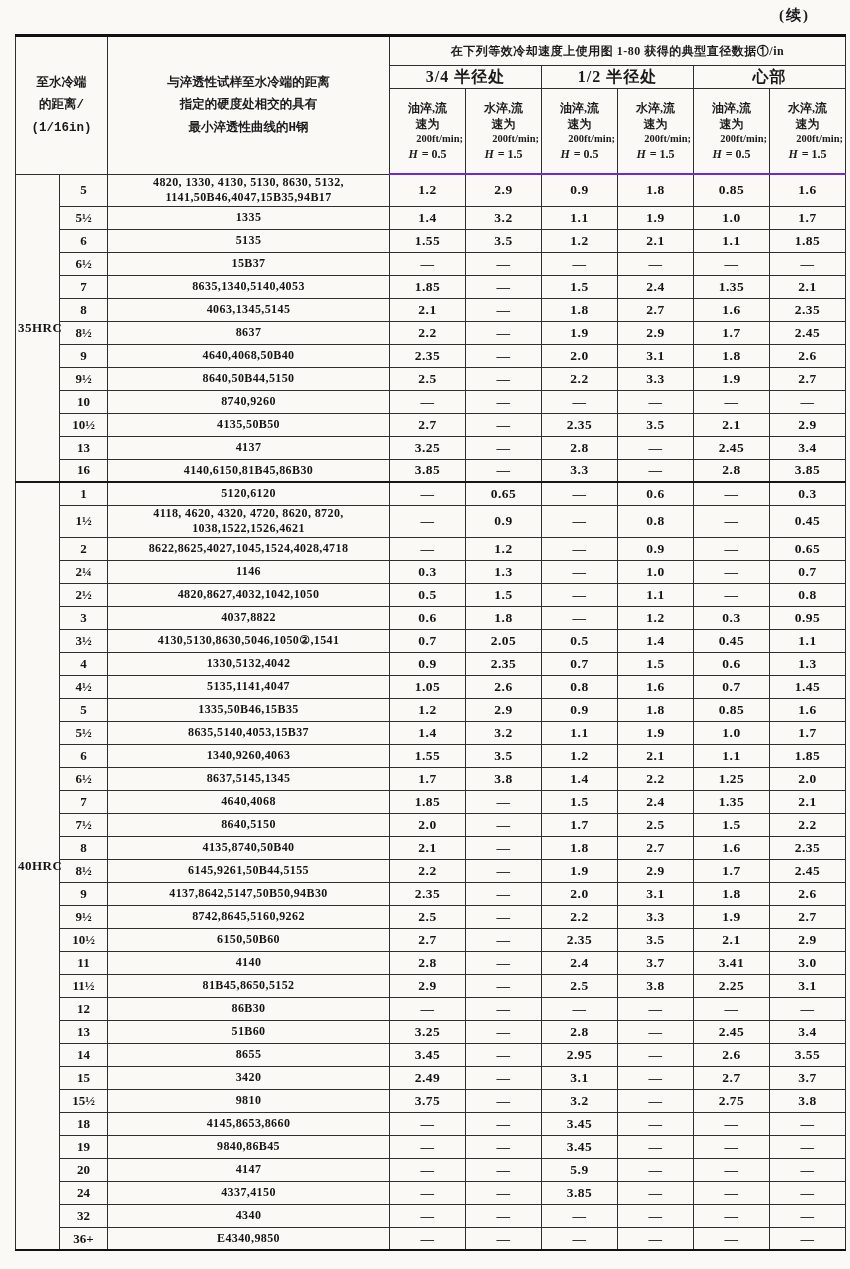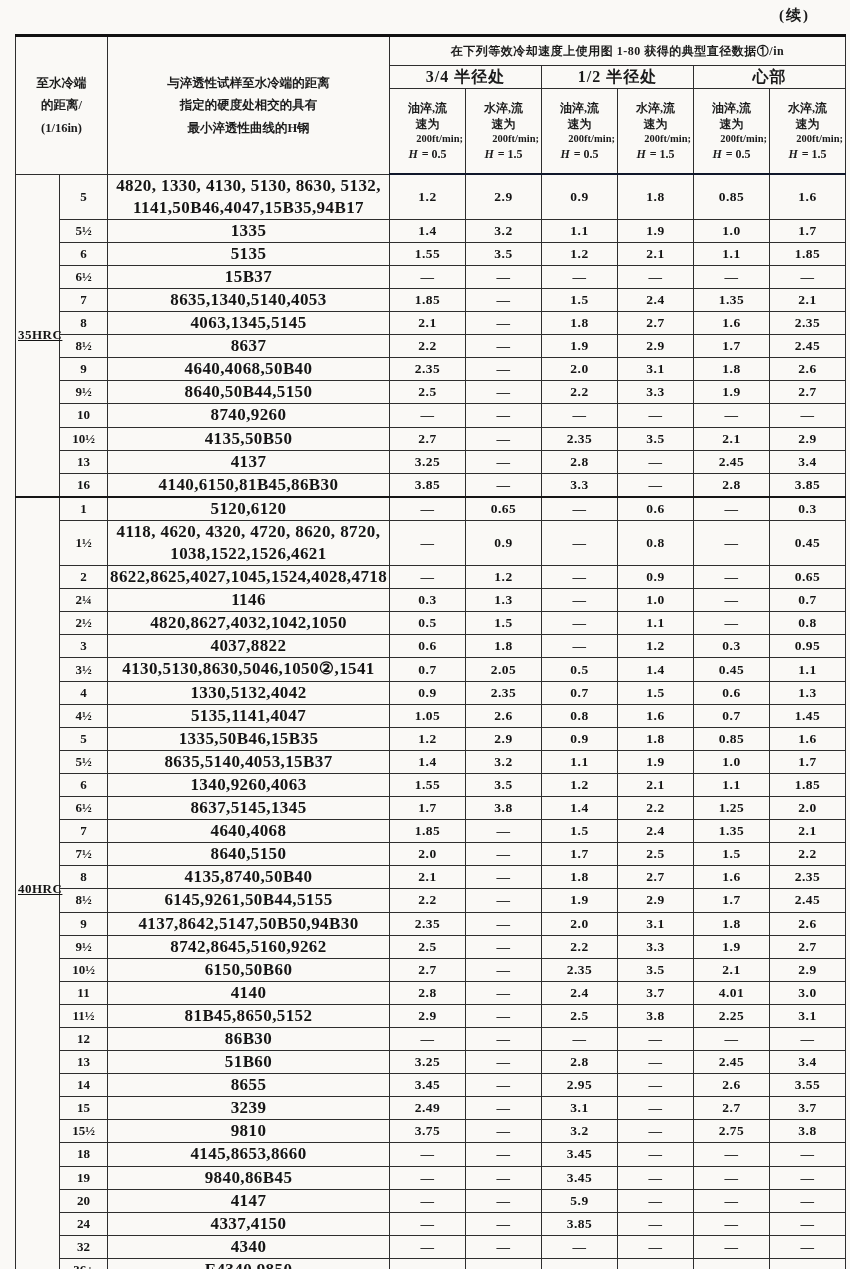"至水冷端" th.head-distance div, th.head-steel div { font-family: none -> Liberation Mono, monospace }
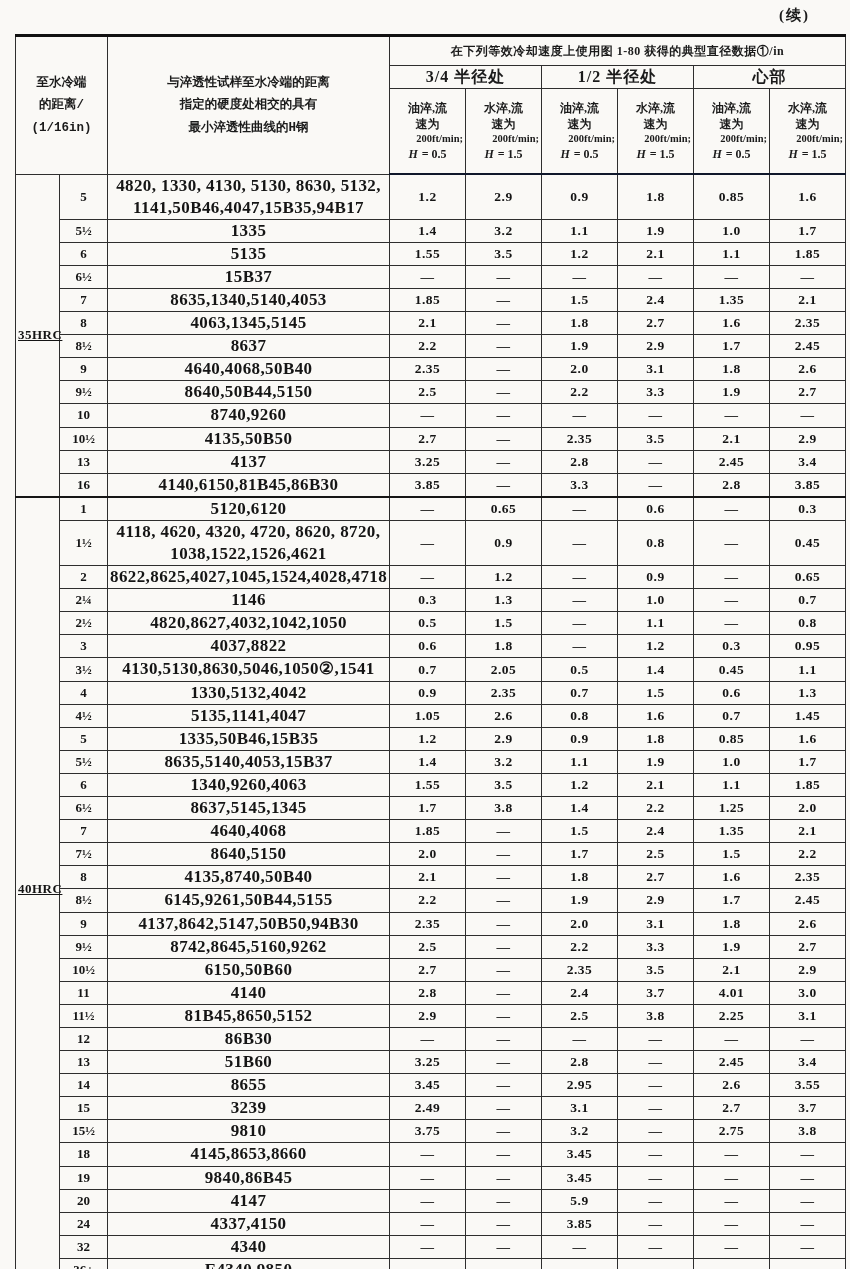"油淬,流" thead tr:last-child th { border-bottom: 2px solid #0f172a -> 2px solid #6d28d9 }
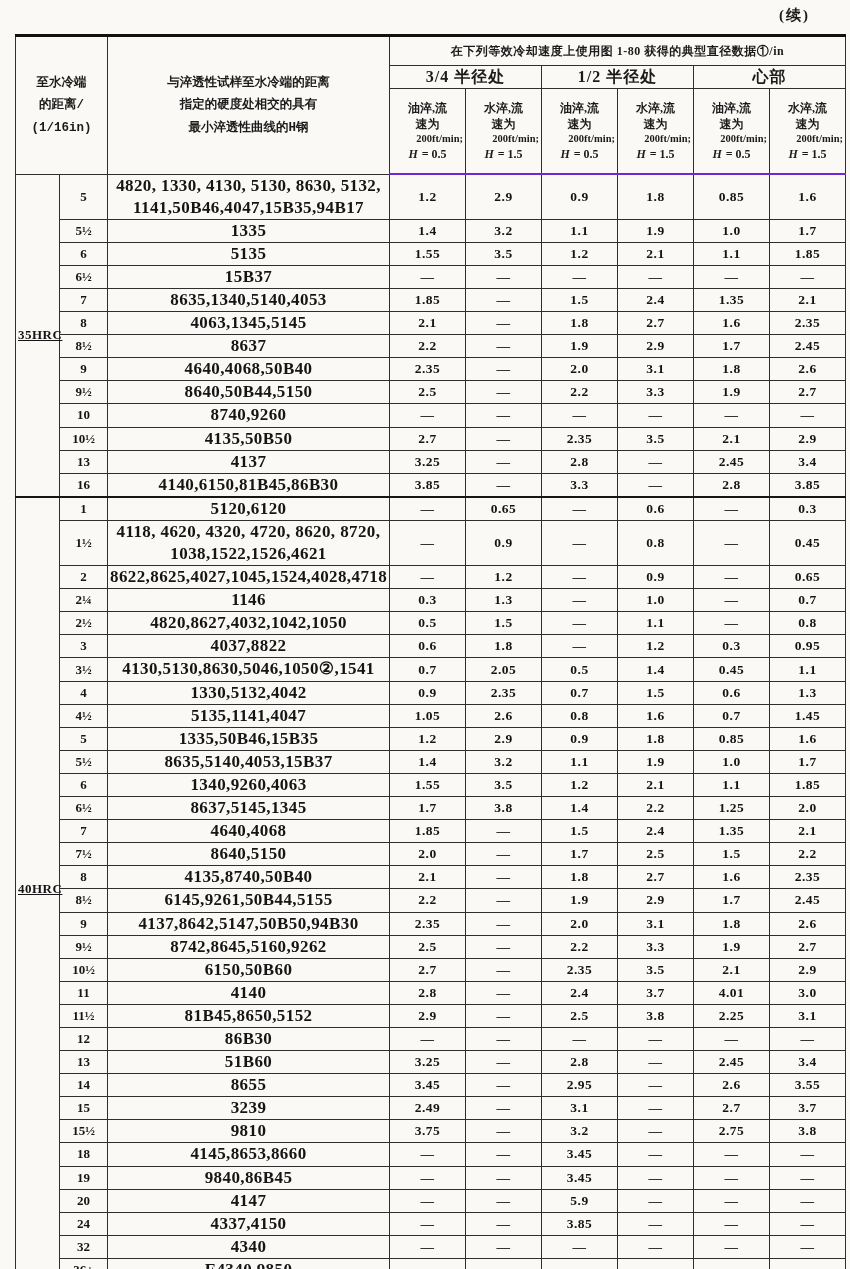"4820, 1330, 4130, 5130, 8630," td.steel { font-size: 17px -> 12px }
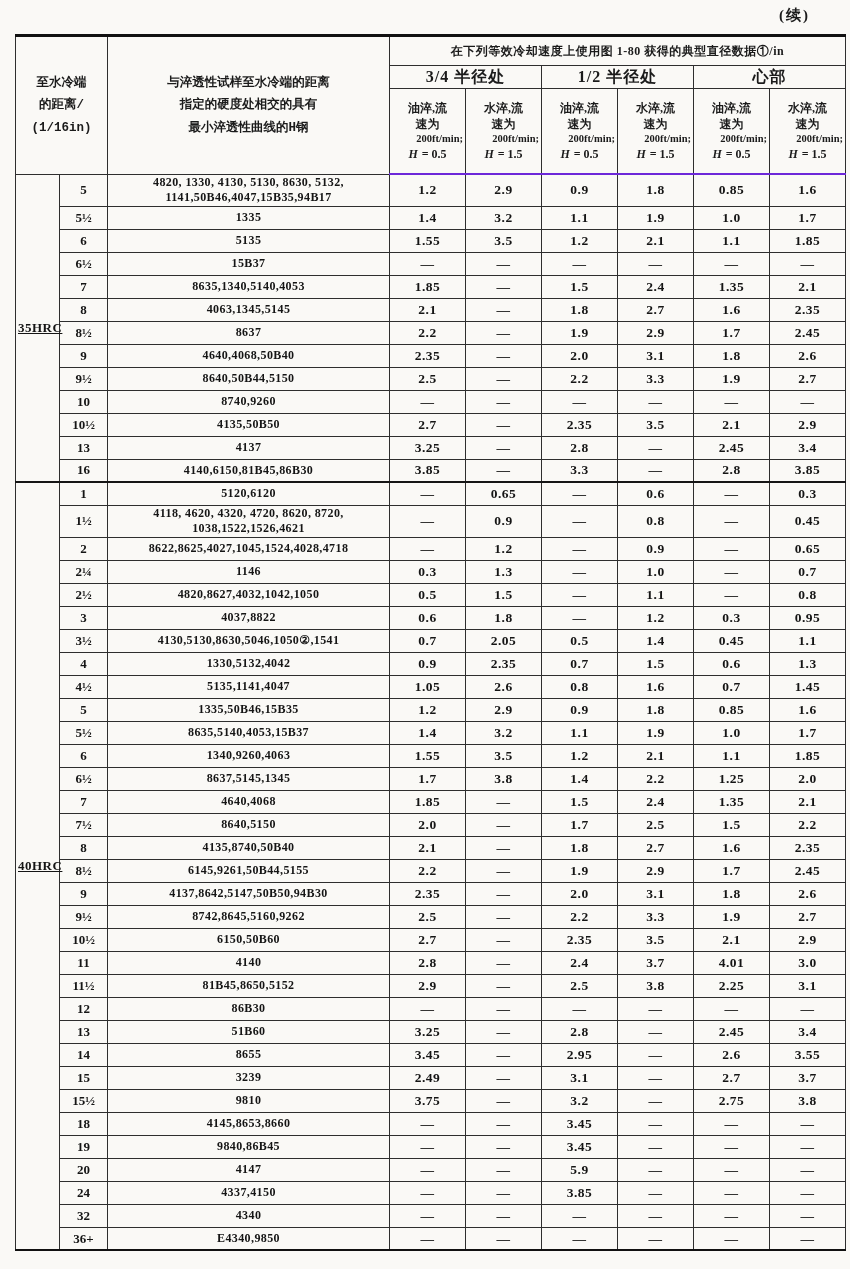"35HRC" td.hrc-label { text-decoration: underline -> none }
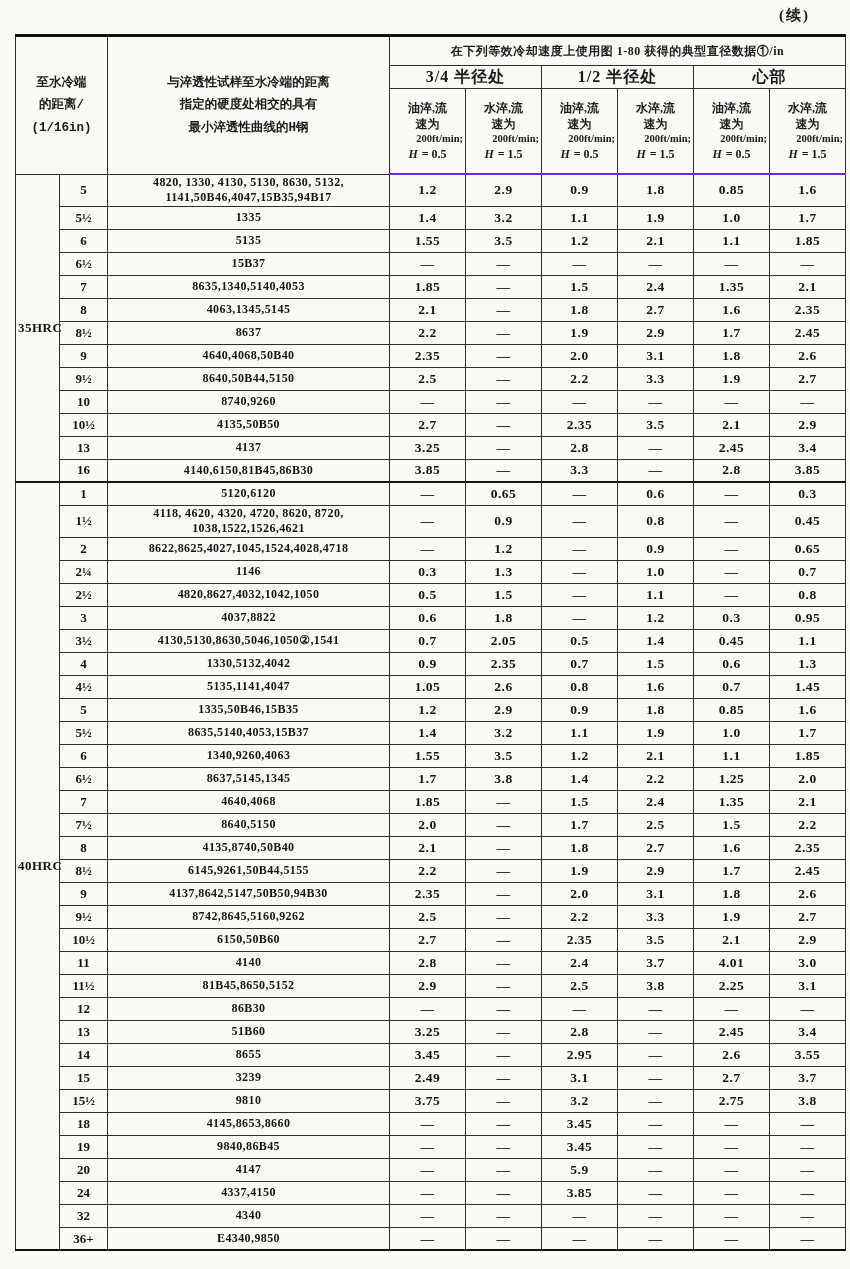"4.01" td.val { text: 4.01 -> 3.41 }
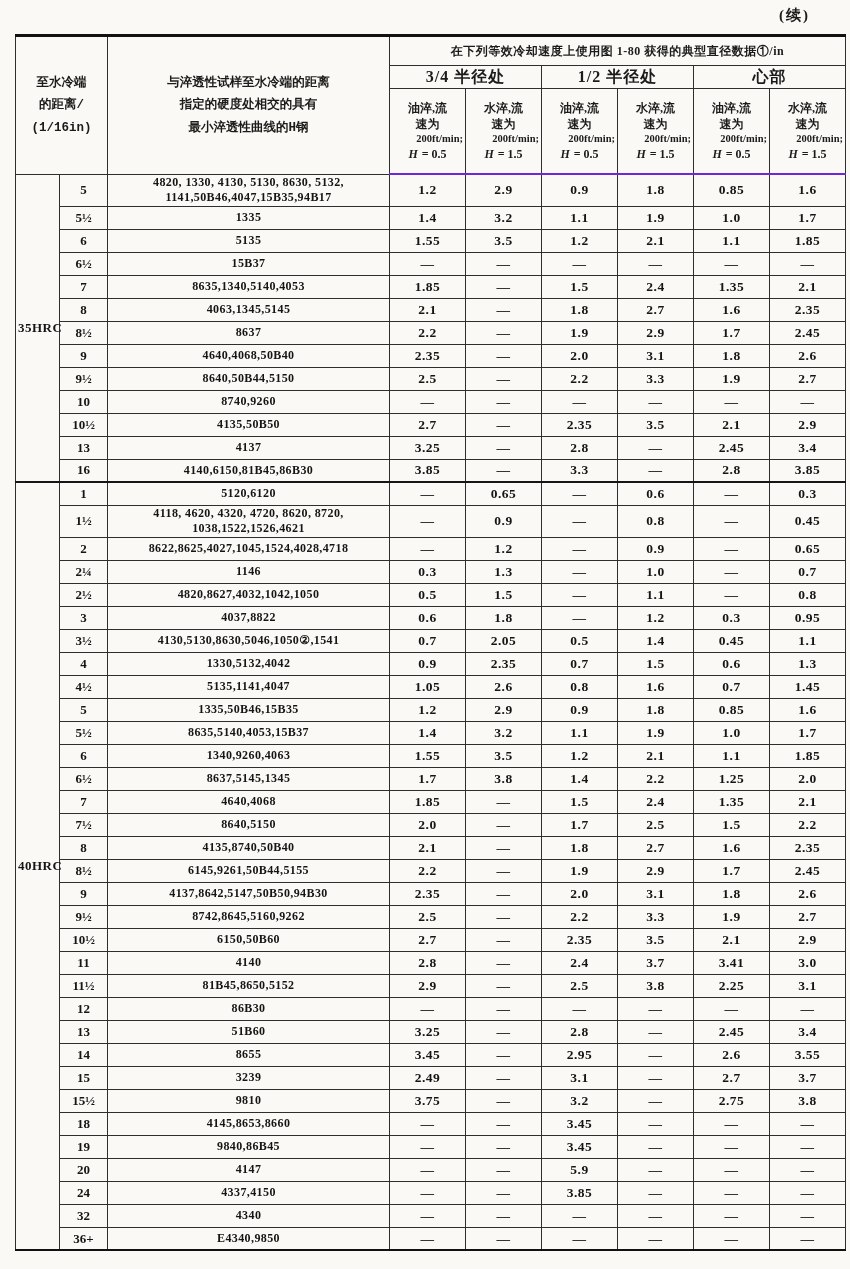"3239" td.steel { text: 3239 -> 3420 }
